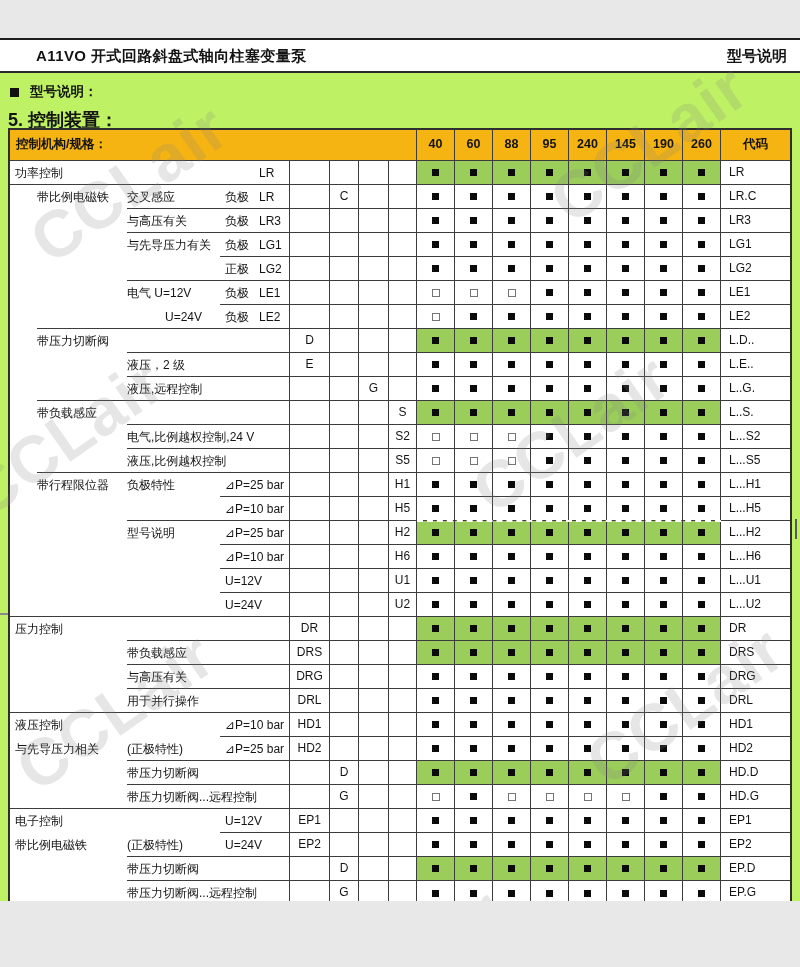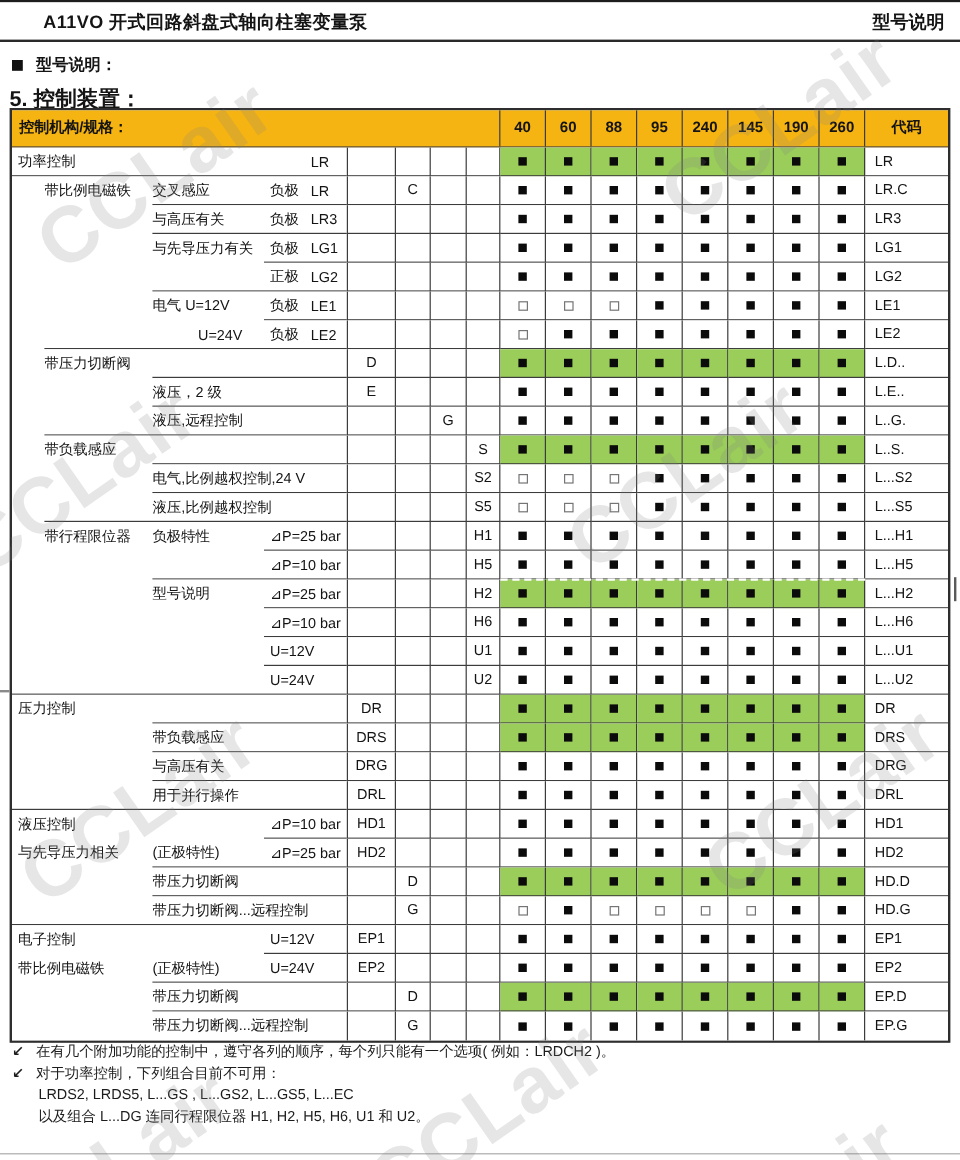"A11VO 开式回路斜盘式轴向柱塞变量泵" .page { background: #ffffff -> #bef264; height: 967px -> 863px; margin-top: none -> 38px }
